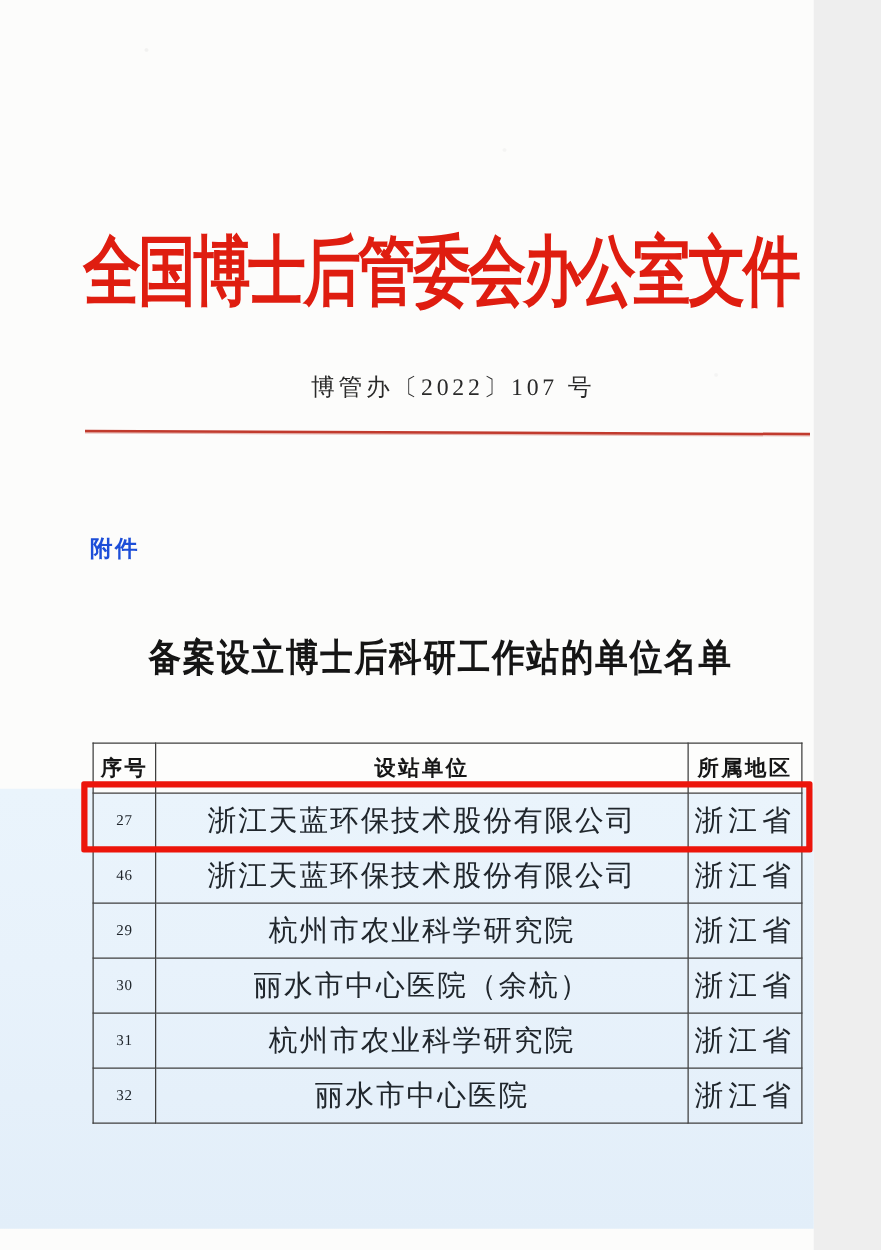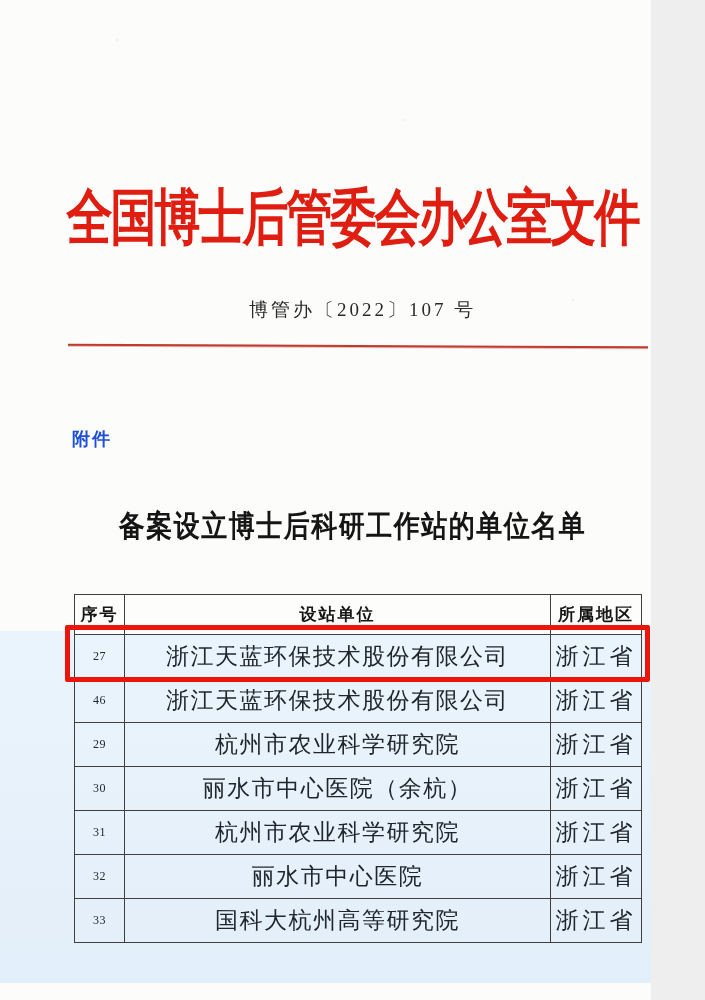"33" tr { html: <tr> <td>33</td> <td>国科大杭州高等研究院</td> <td>浙江省</td> </tr> -> none }
